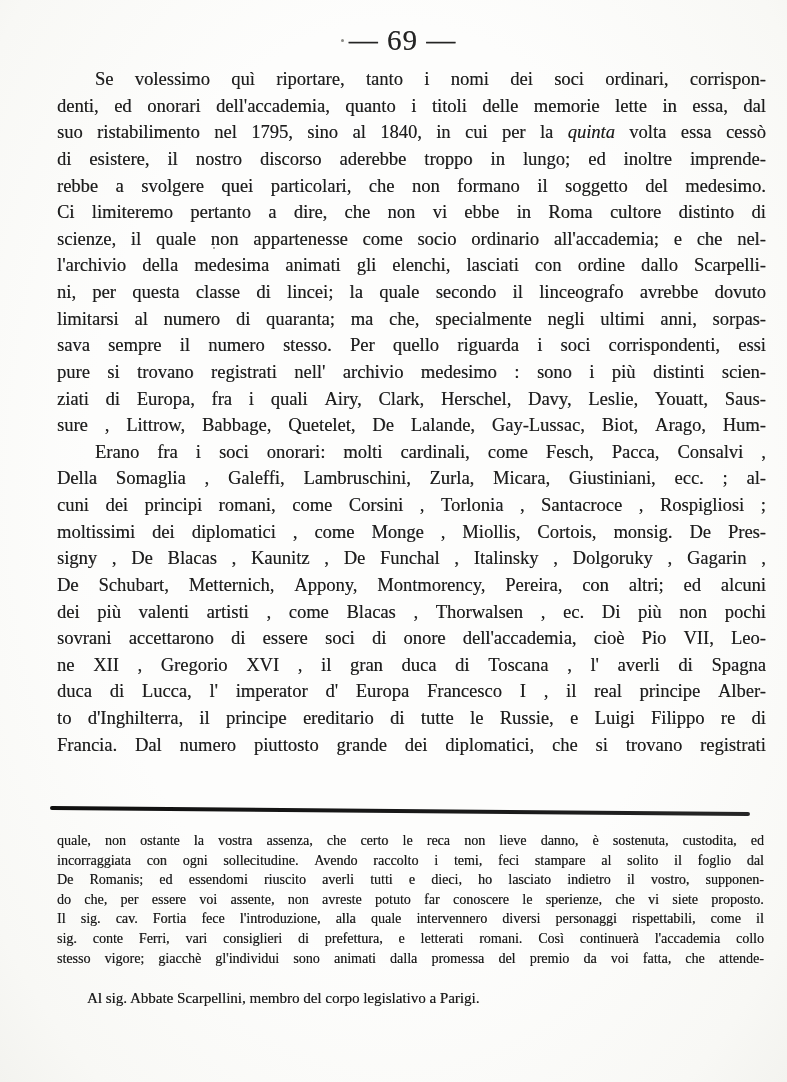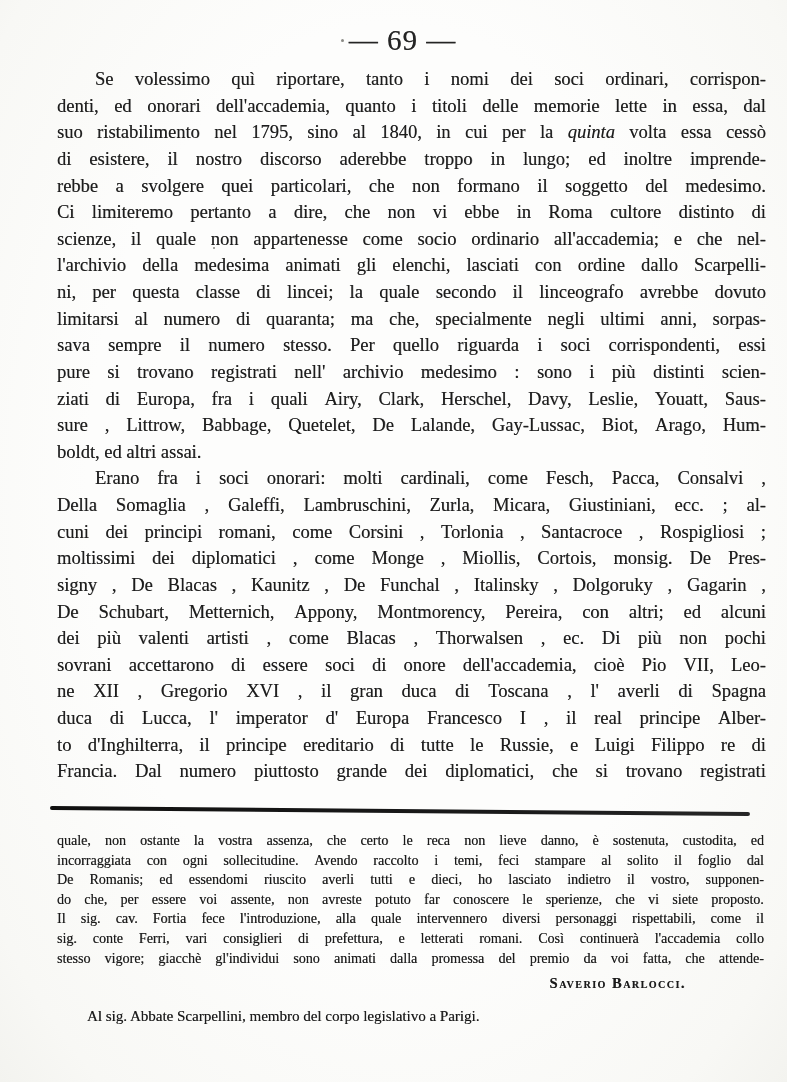"boldt, ed altri assai." div.mline { html: <div>boldt, ed altri assai.</div> -> none }
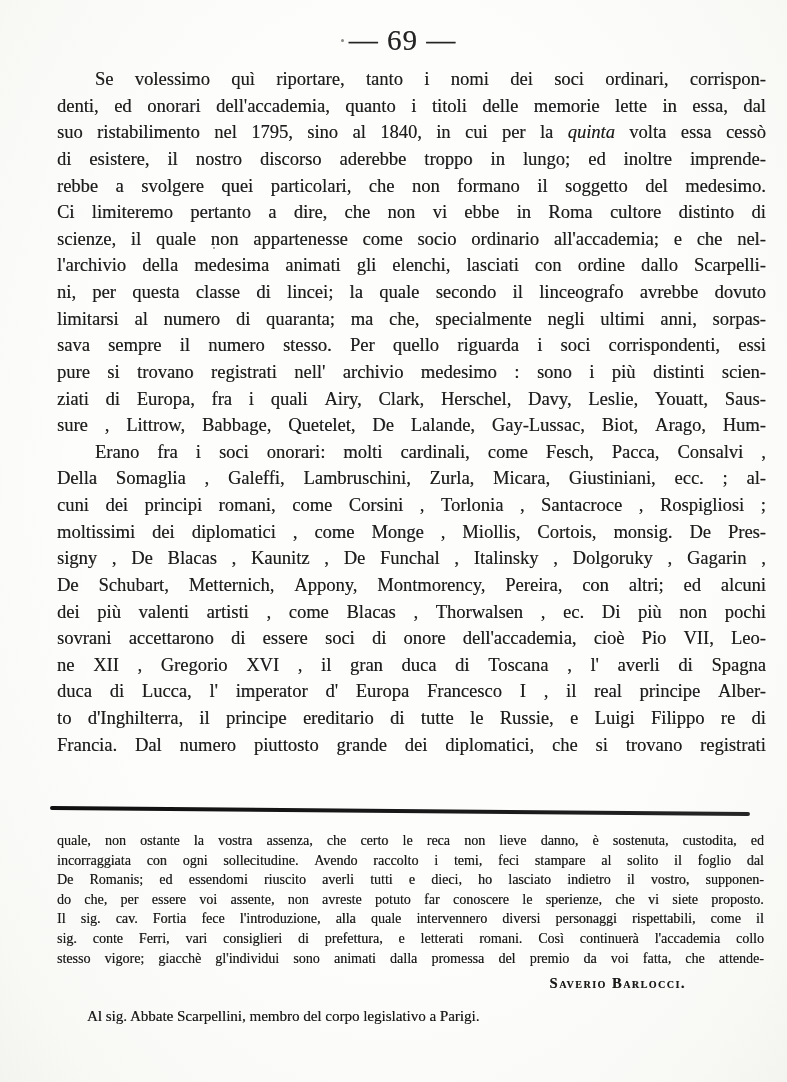"Saverio Barlocci." div.sig { html: <div>Saverio Barlocci.</div> -> none }
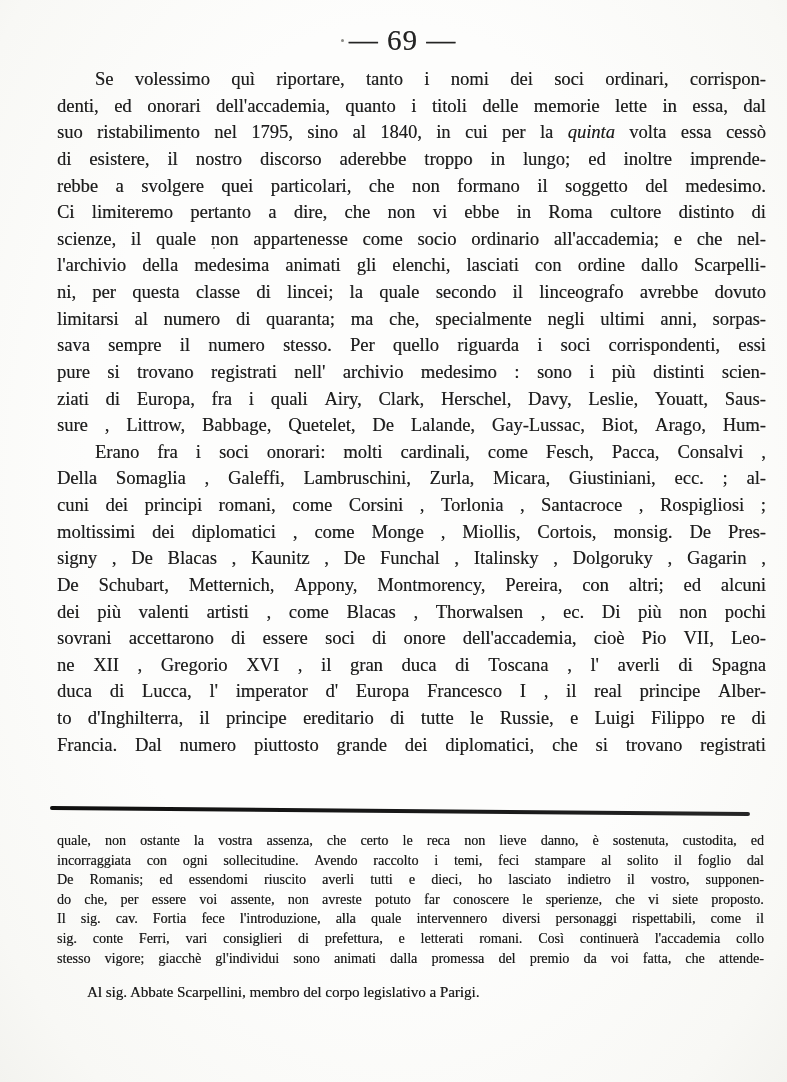"Al sig. Abbate Scarpellini, membro" .ps { margin-top: 16px -> 22px }
